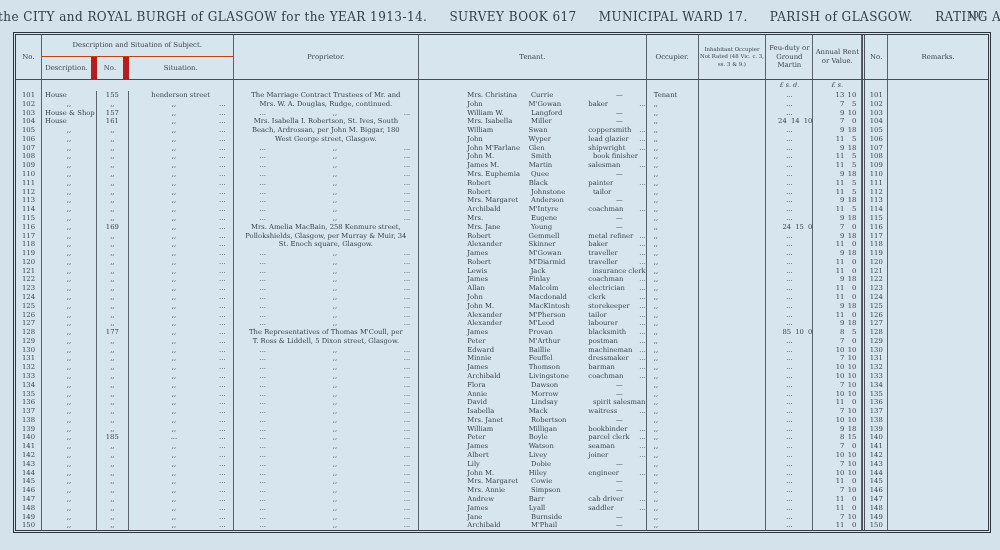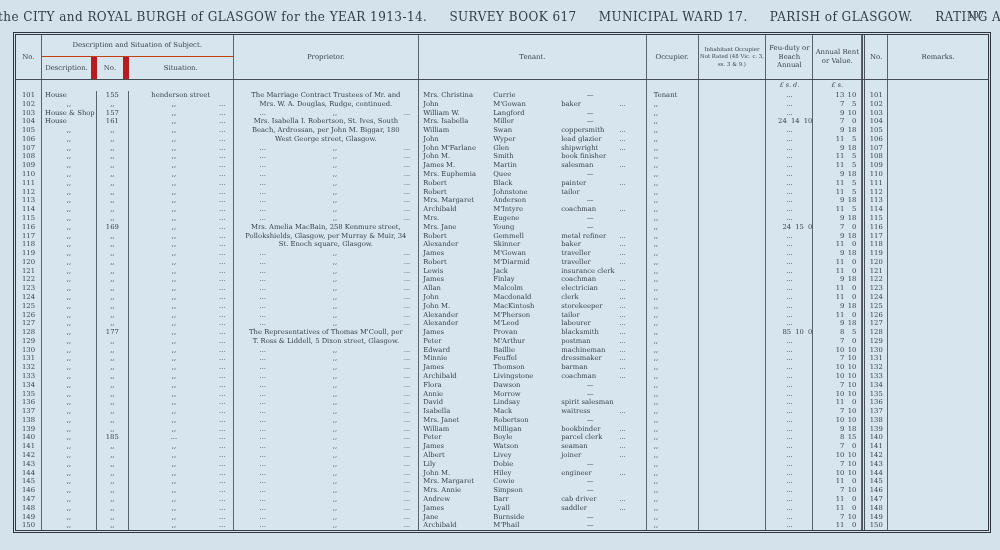"Feu-duty or Beach Annual" div.cell { text: Beach Annual -> Ground Martin }
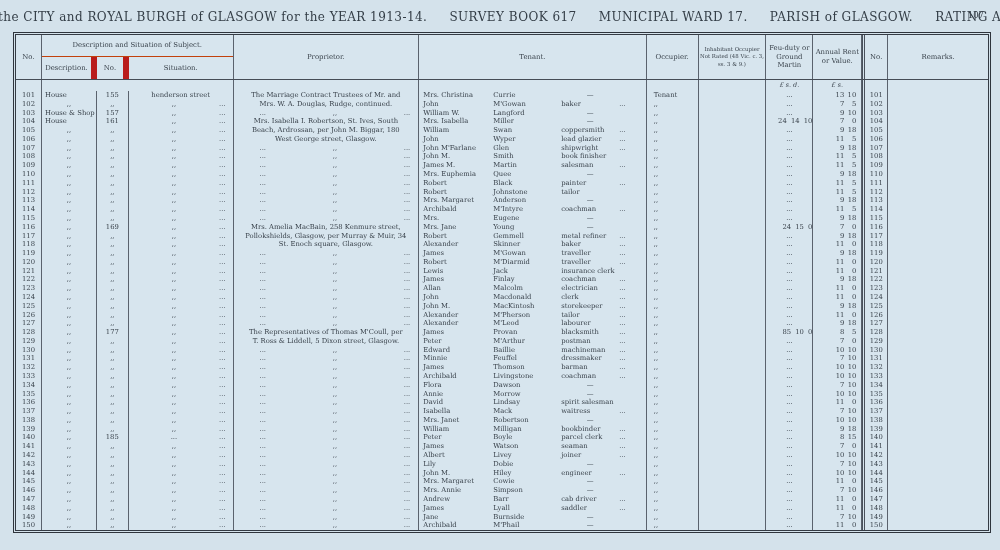"Mrs. Christina" .t1 { margin-left: none -> 44px }
